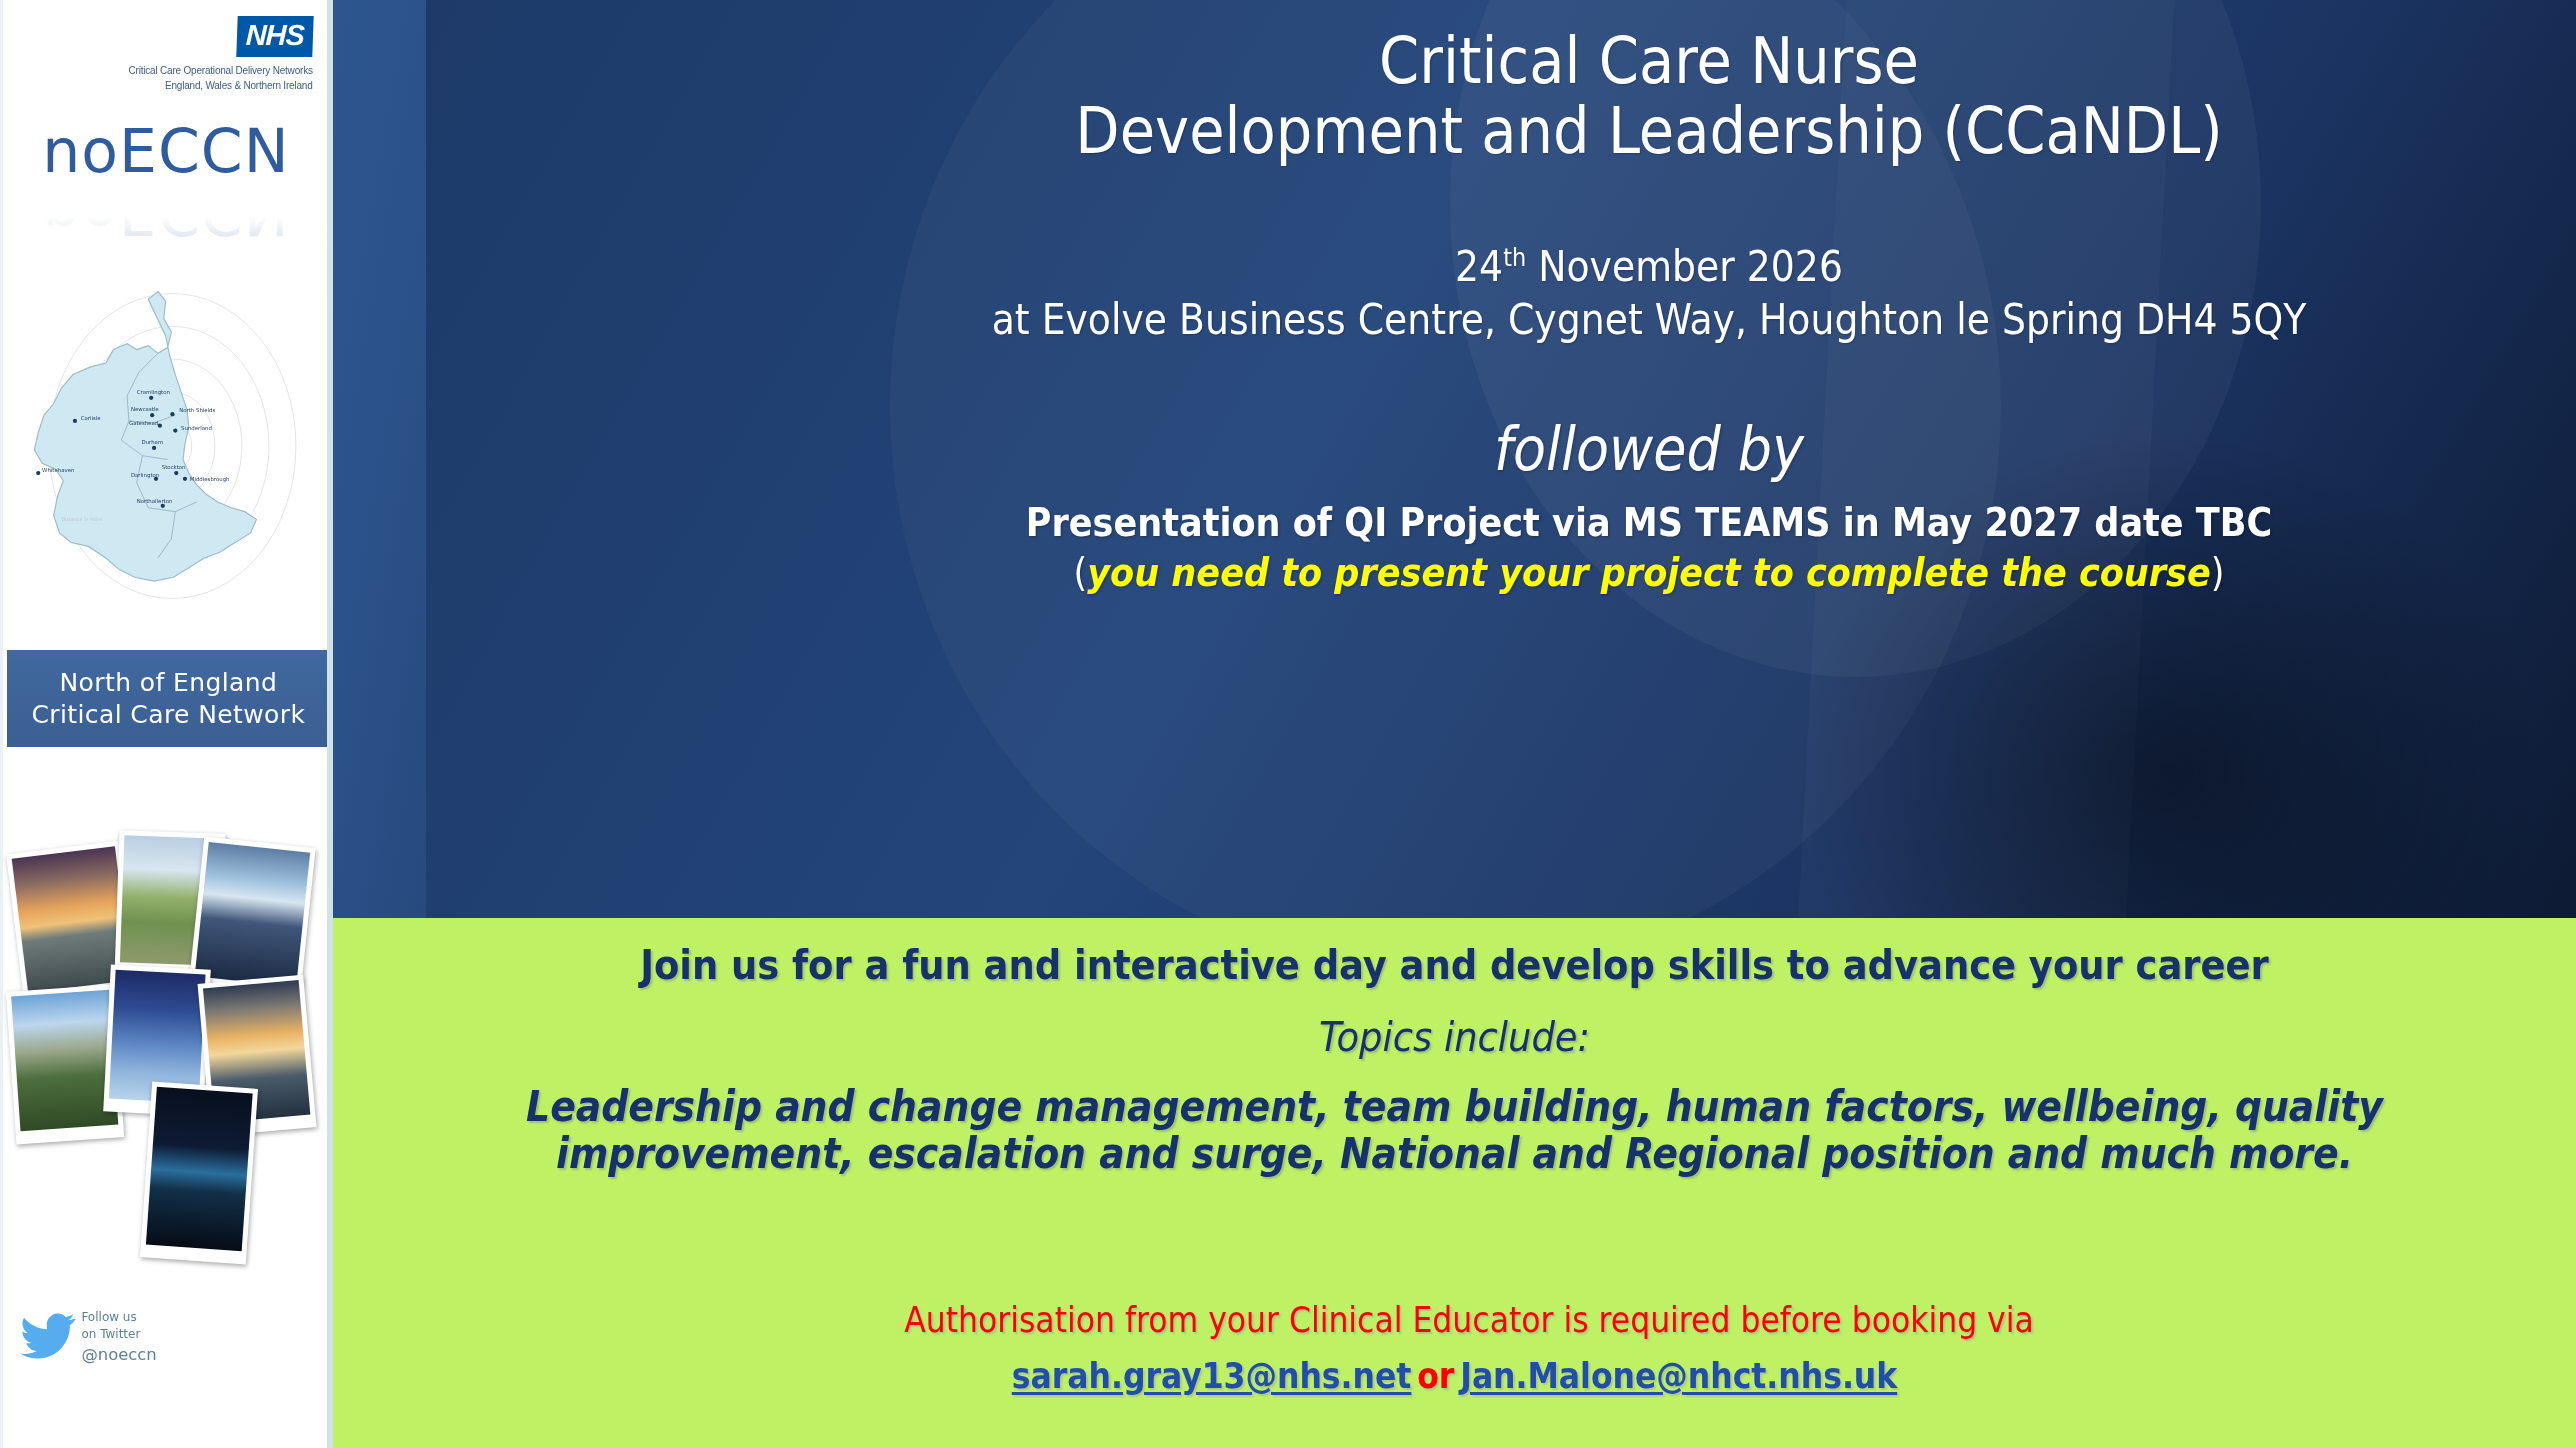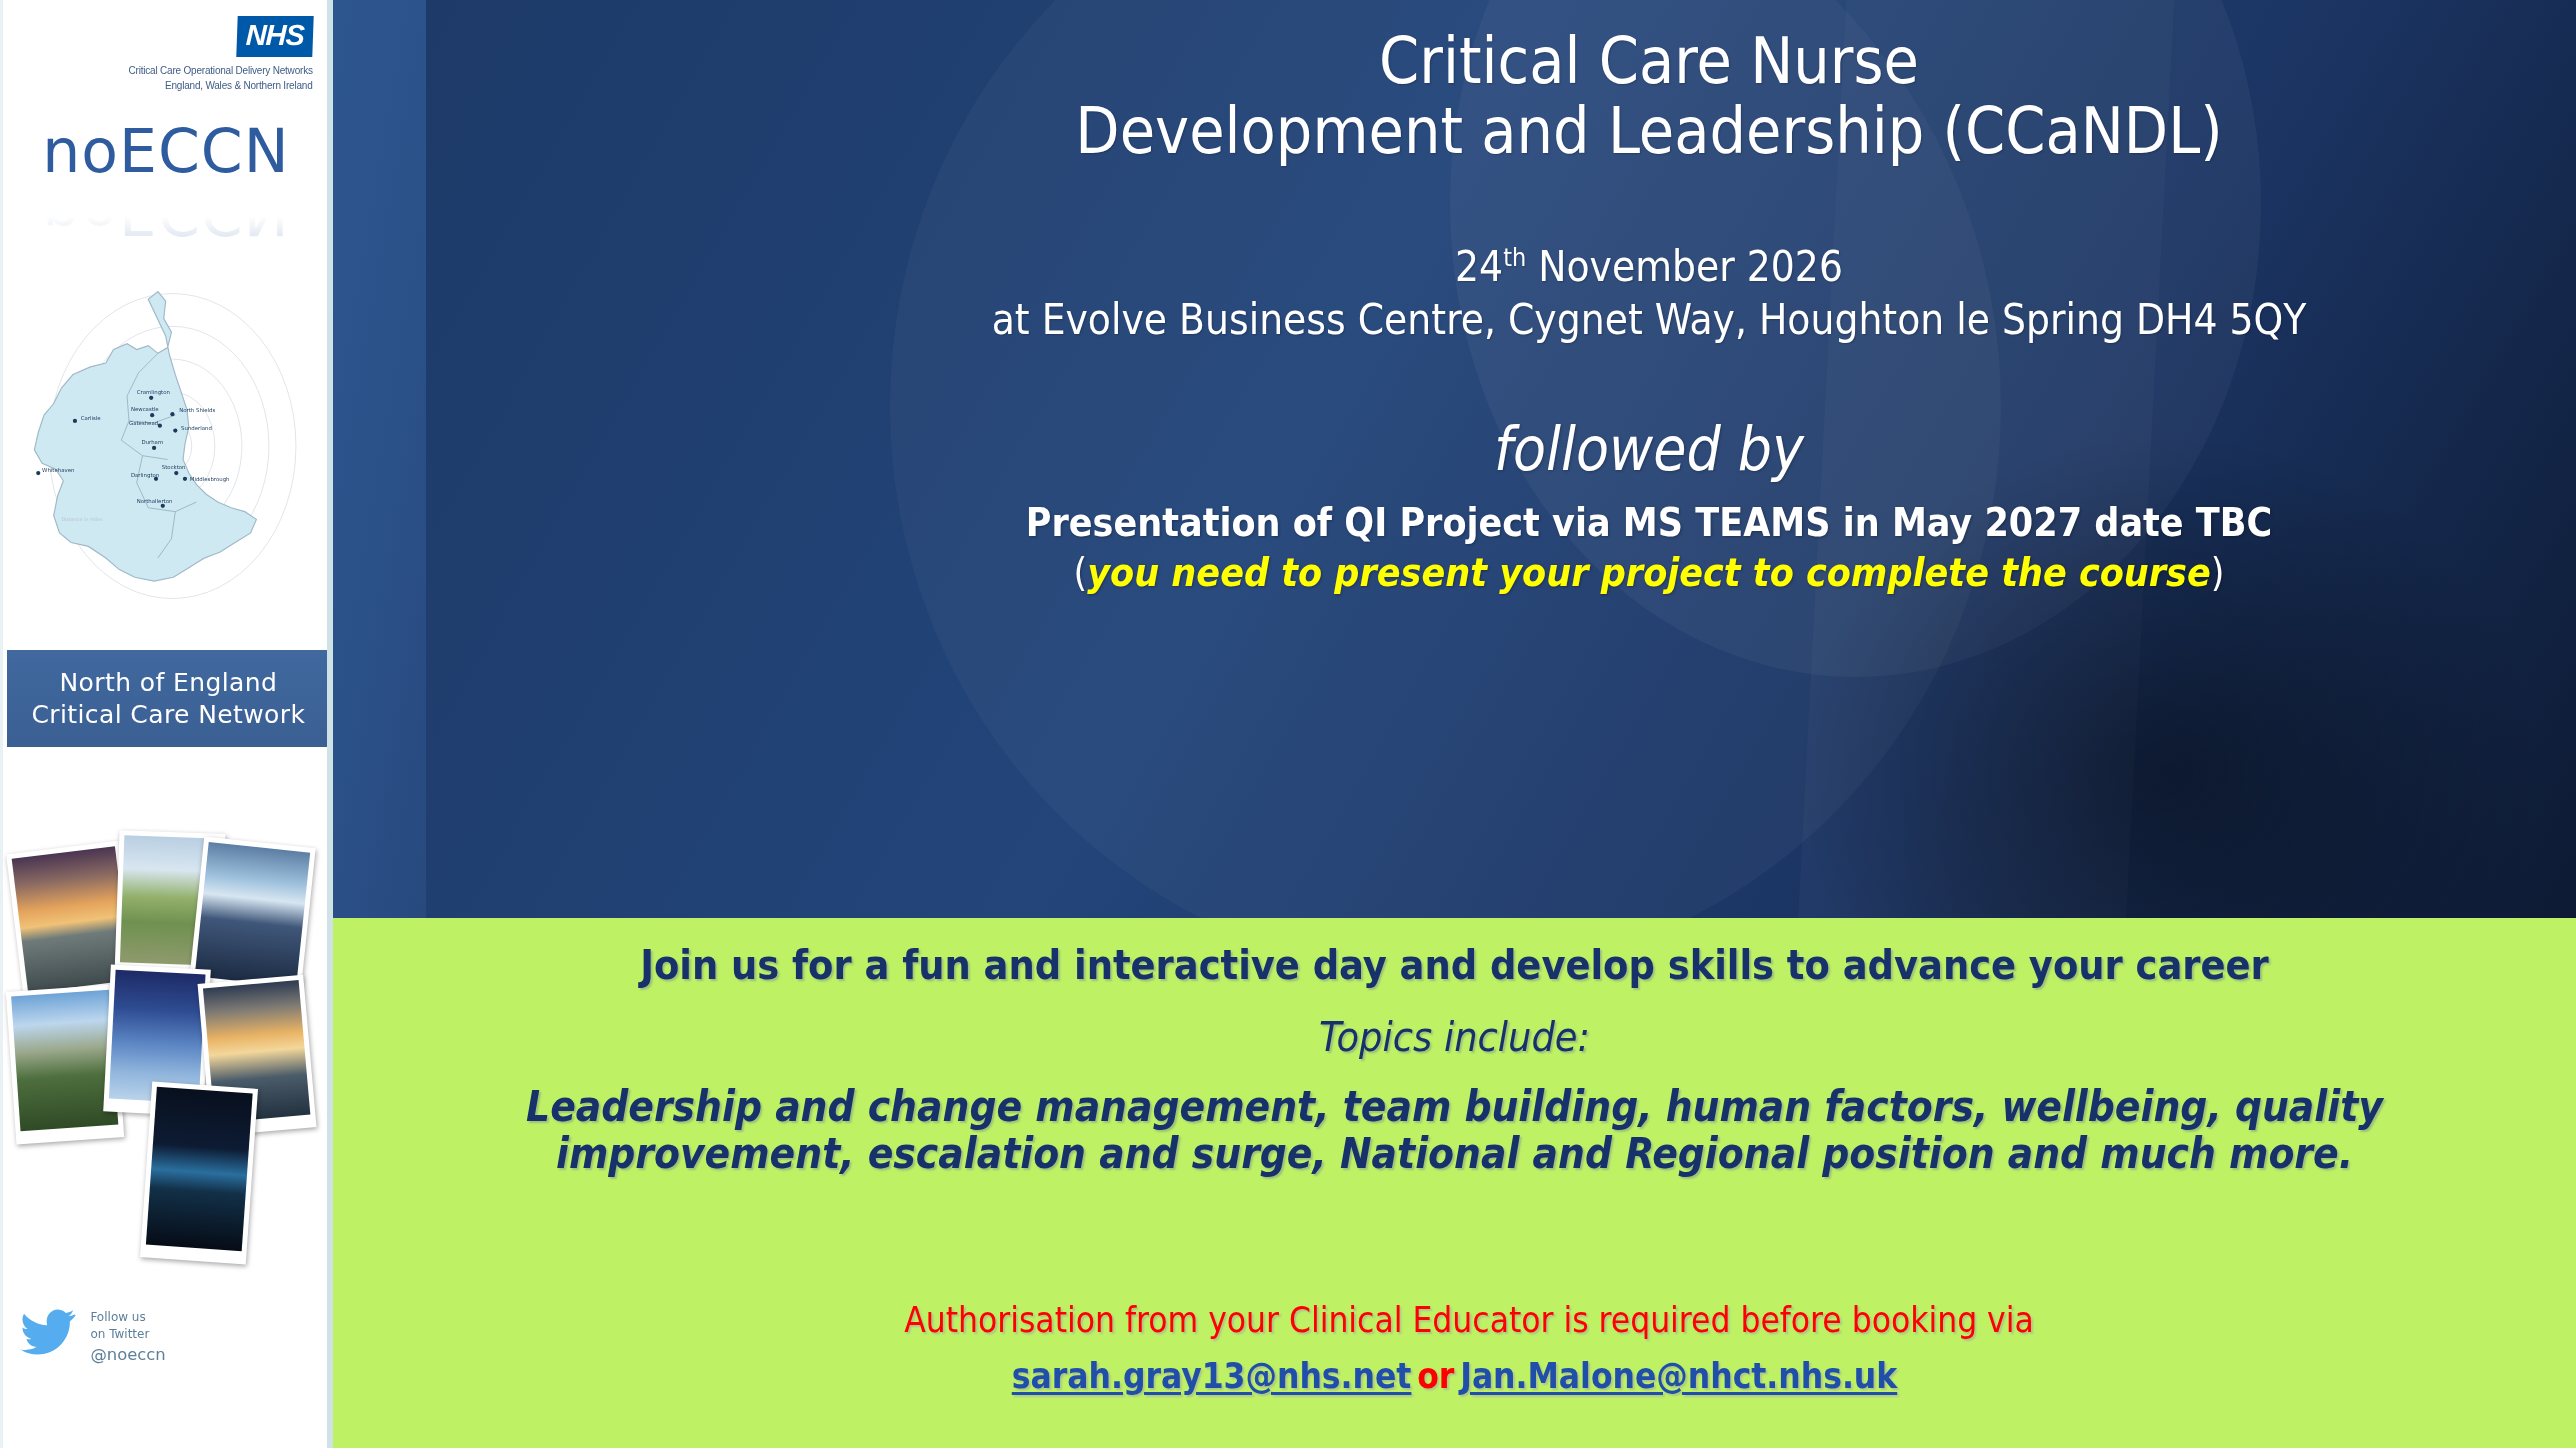"Follow us" .twitter-block { align-items: none -> center; gap: 14px -> 5px }
